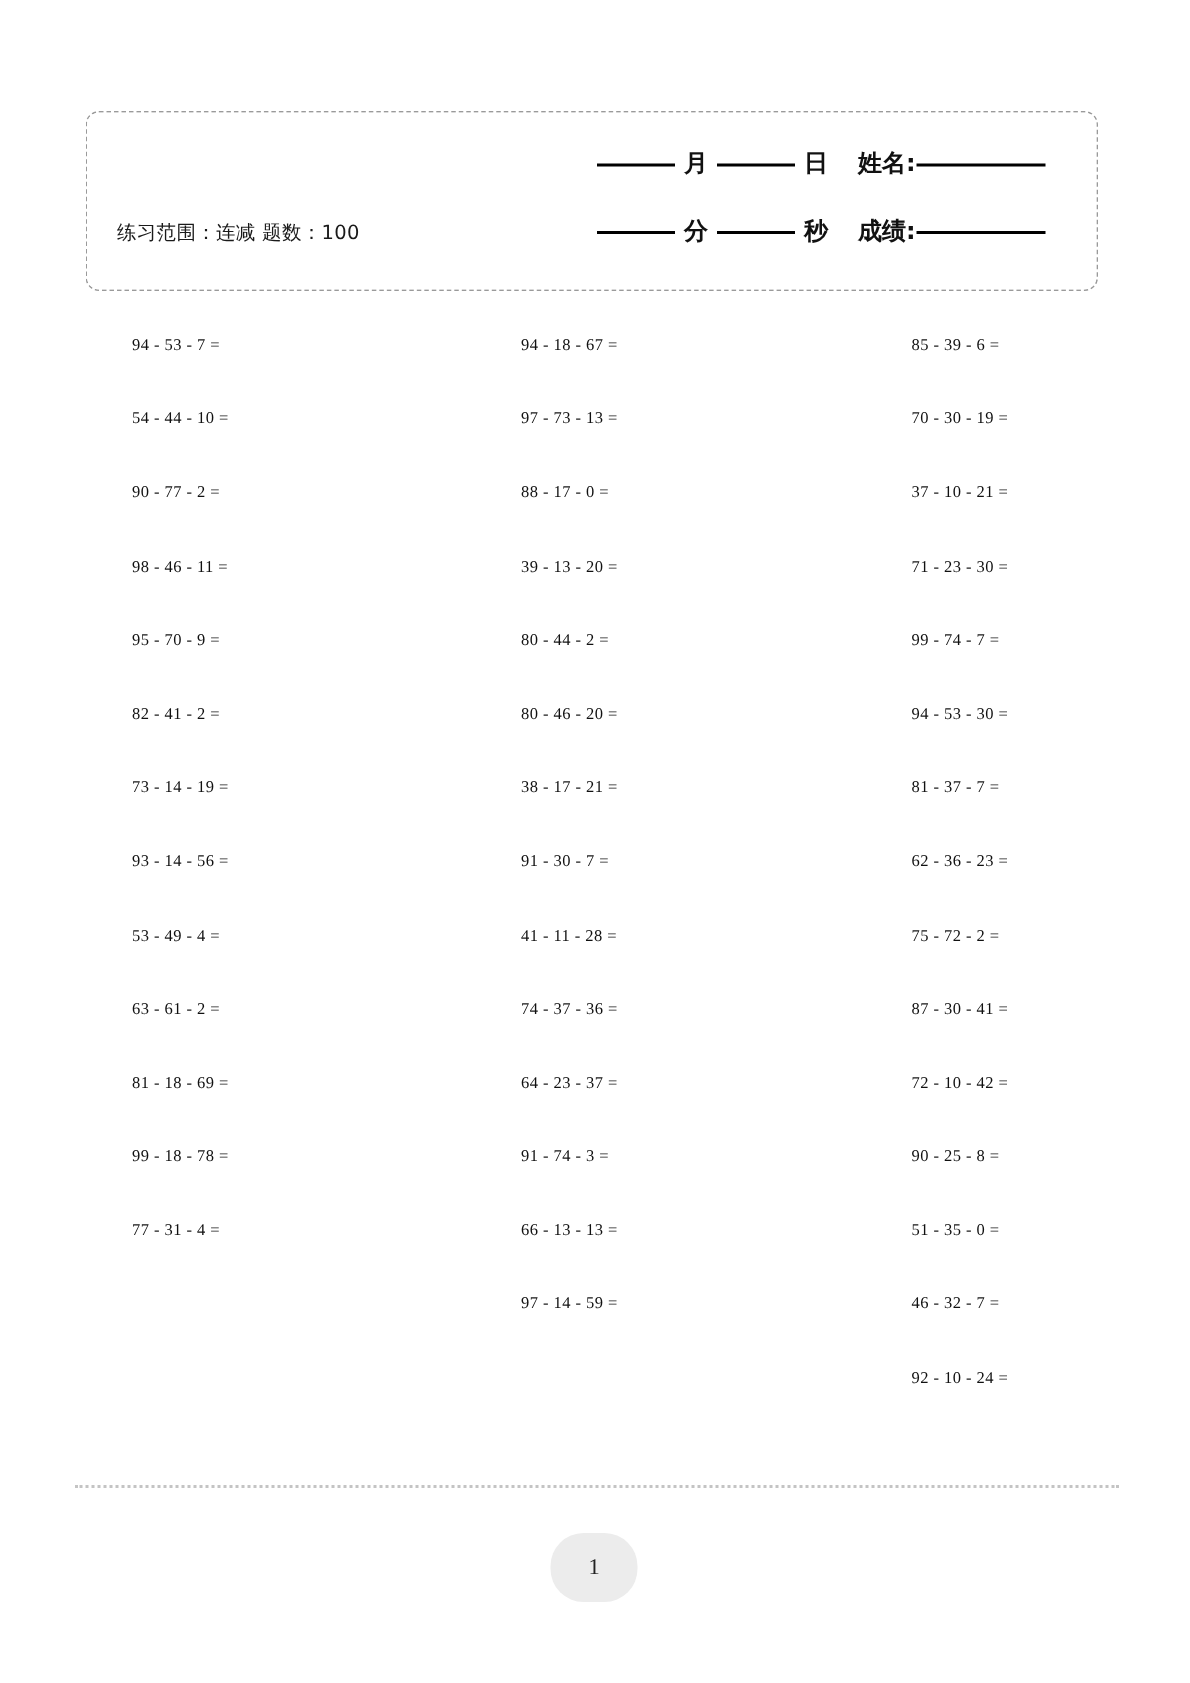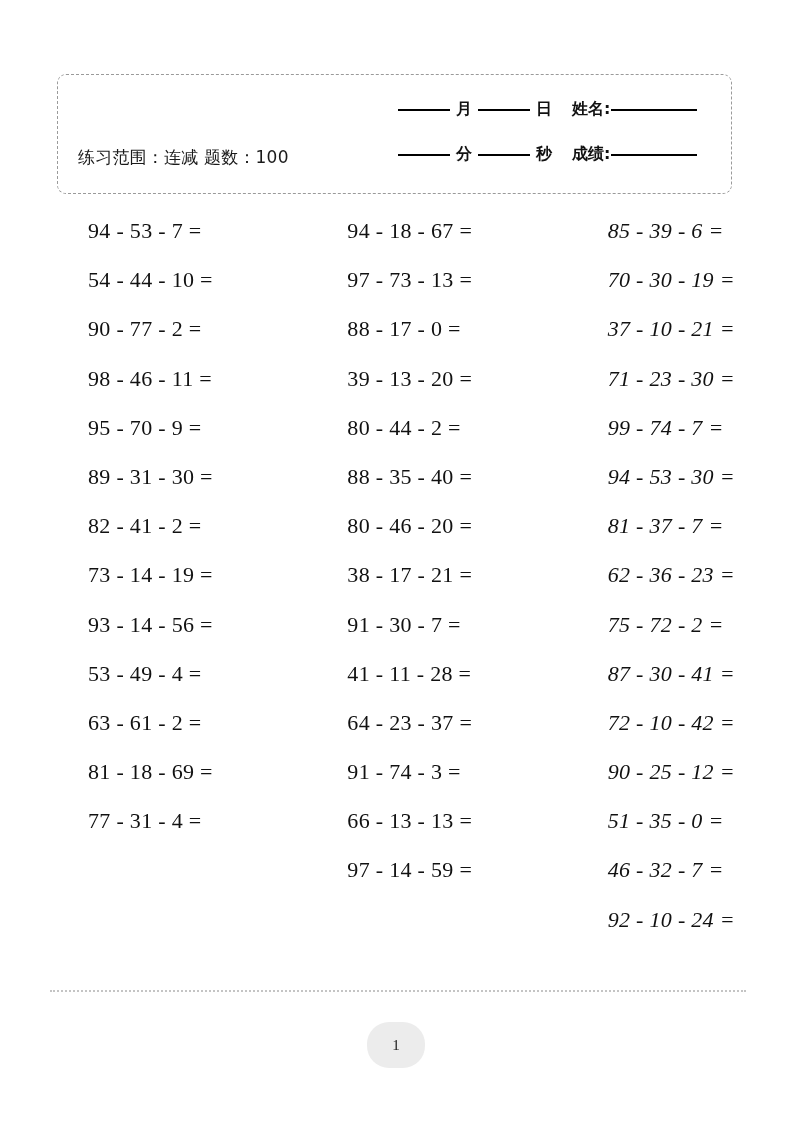"练习范围：连减 题数：100" .meta-line { font-size: 17px -> 13px }
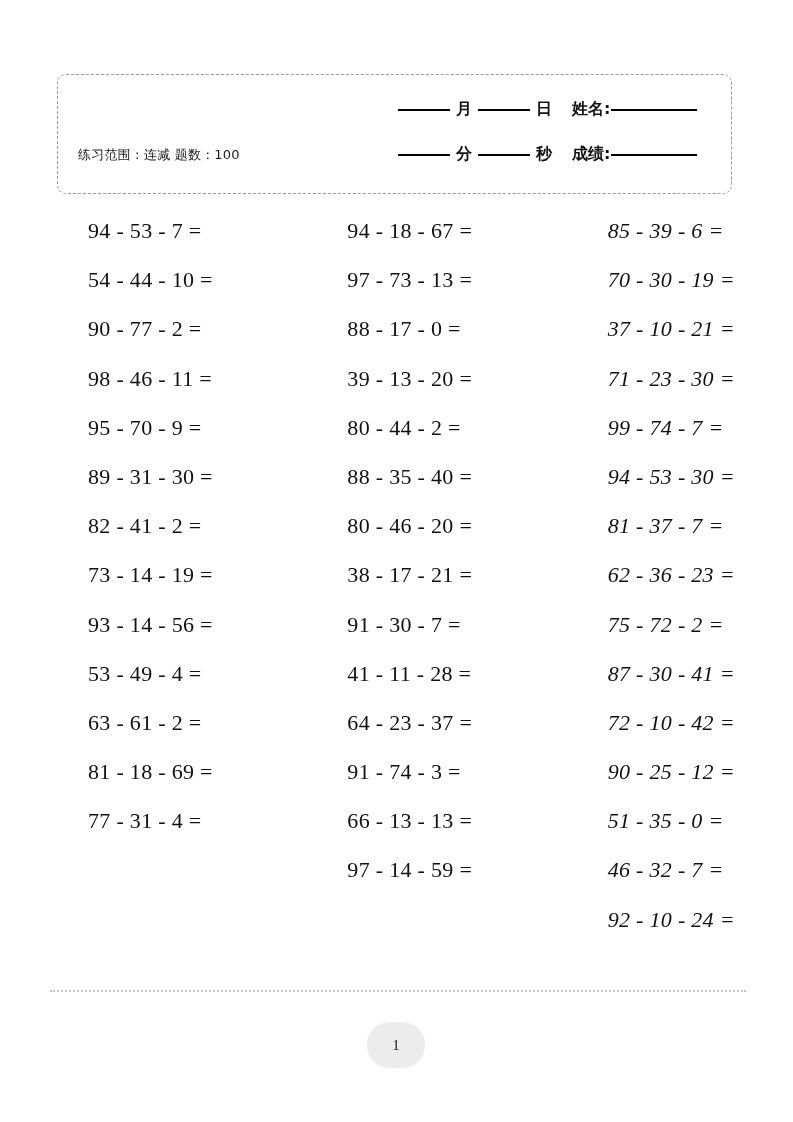"94 - 53 - 7" .prob { font-size: 22px -> 11px }
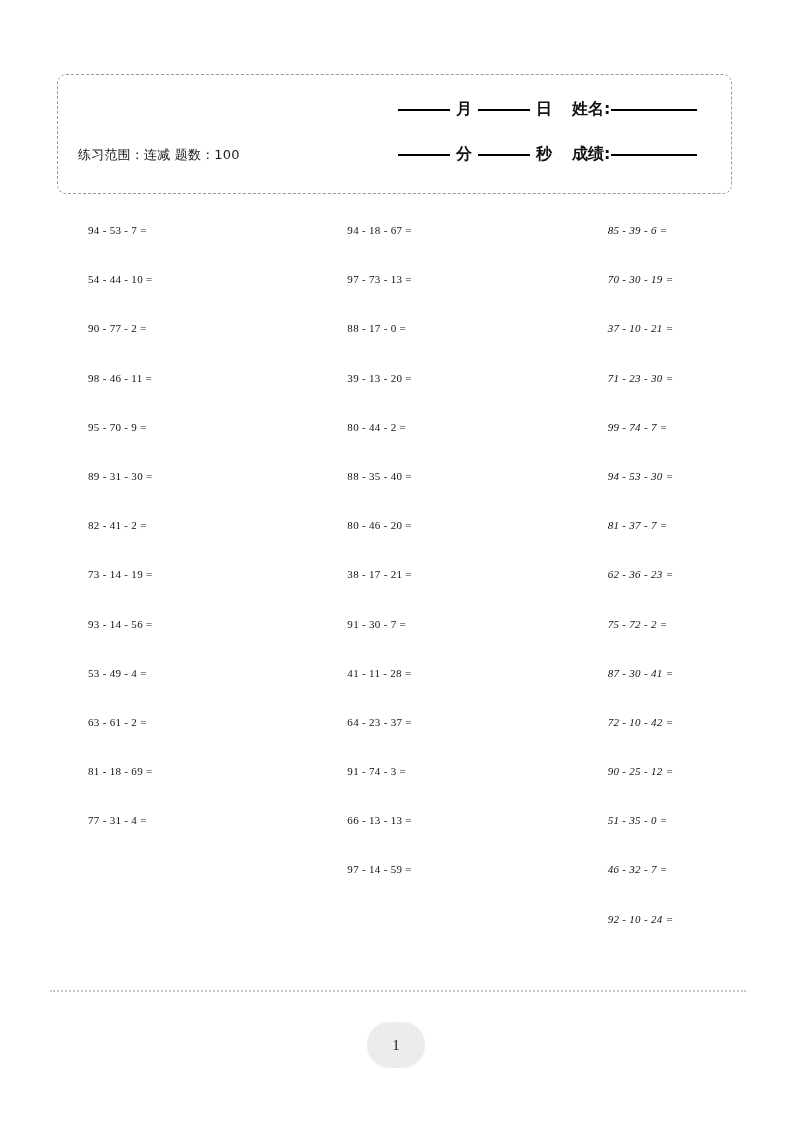"85 - 39 - 6" .prob-col.col-2 { font-style: italic -> none }
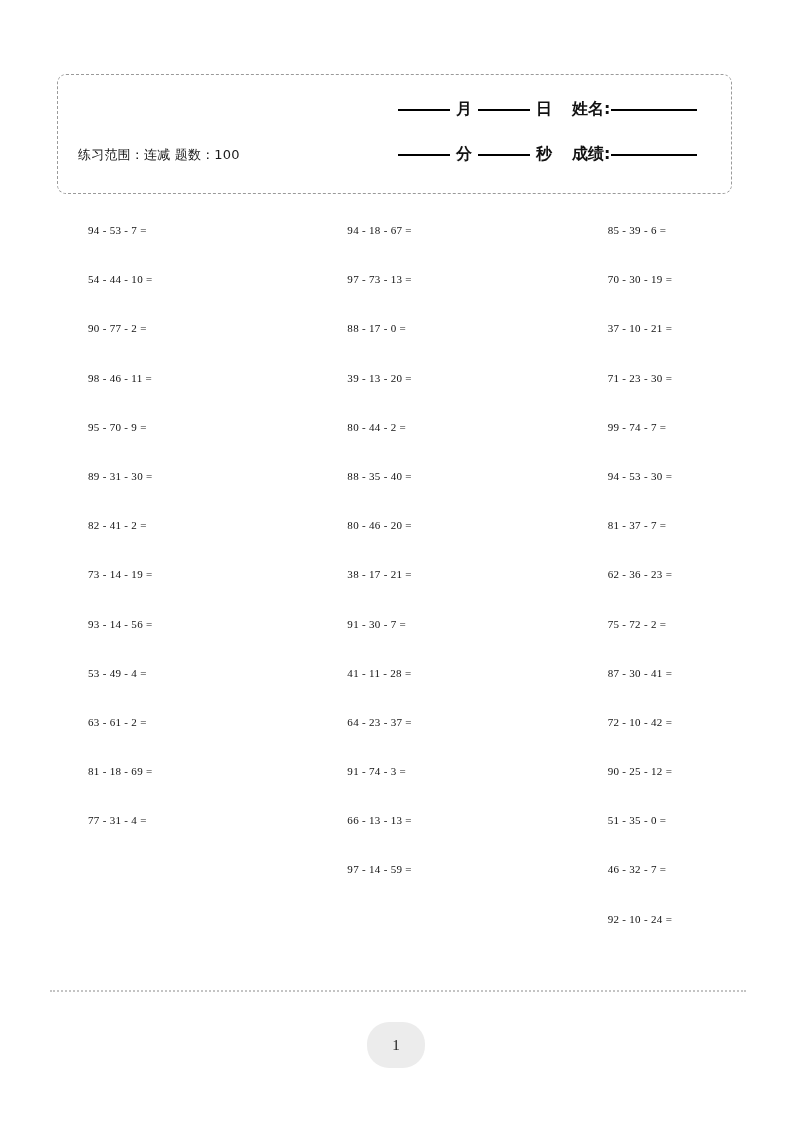"89 - 31 - 30" div.prob { html: <div>89 - 31 - 30 =</div> -> none }
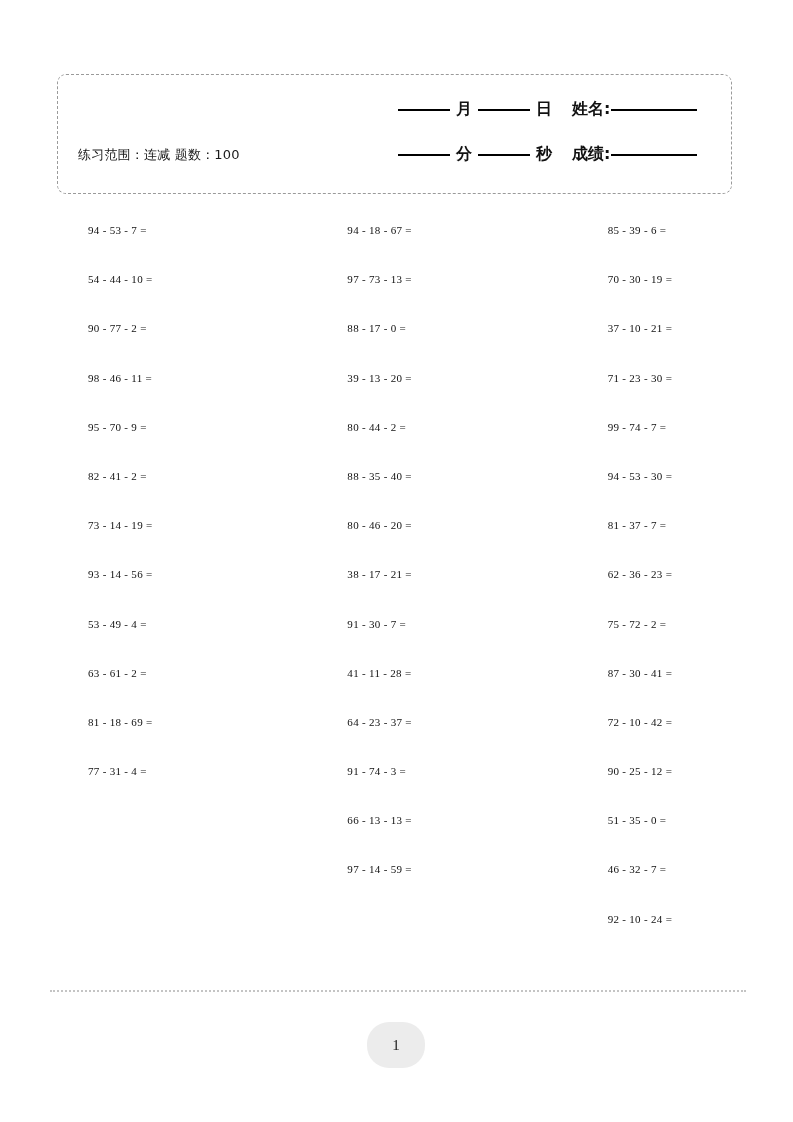"88 - 35 - 40" div.prob { html: <div>88 - 35 - 40 =</div> -> none }
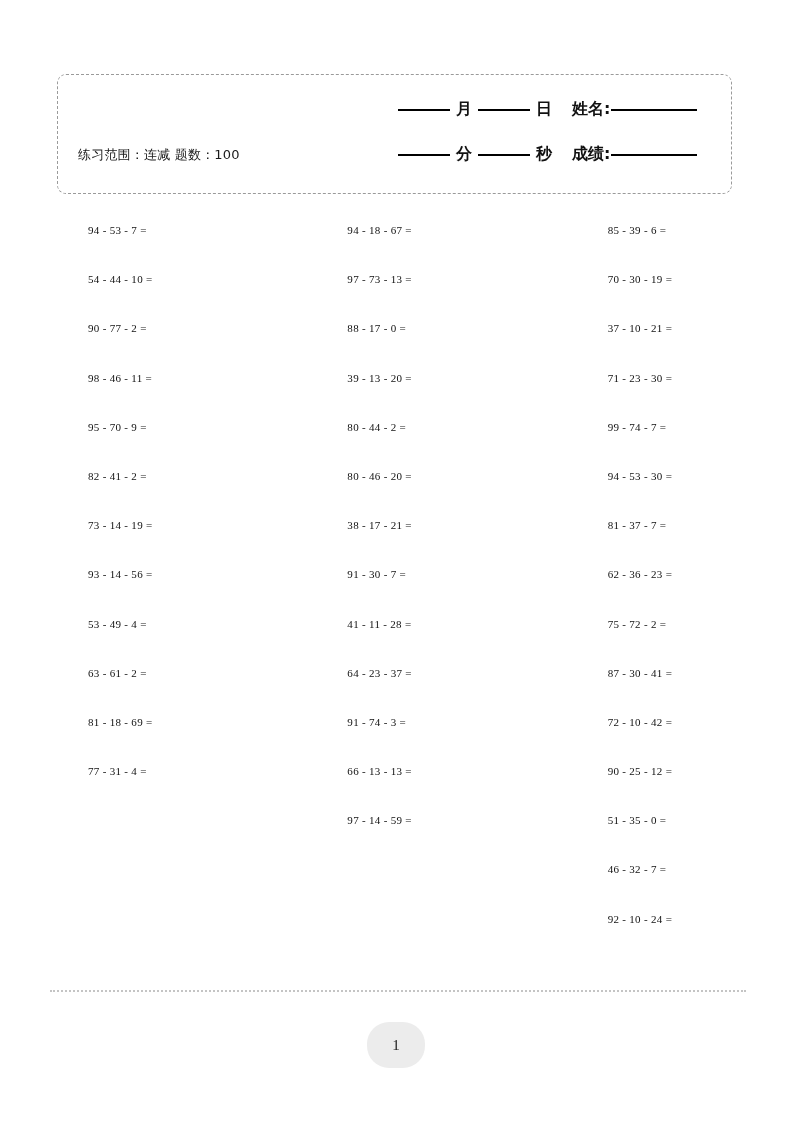"74 - 37 - 36" div.prob { html: none -> <div>74 - 37 - 36 =</div> }
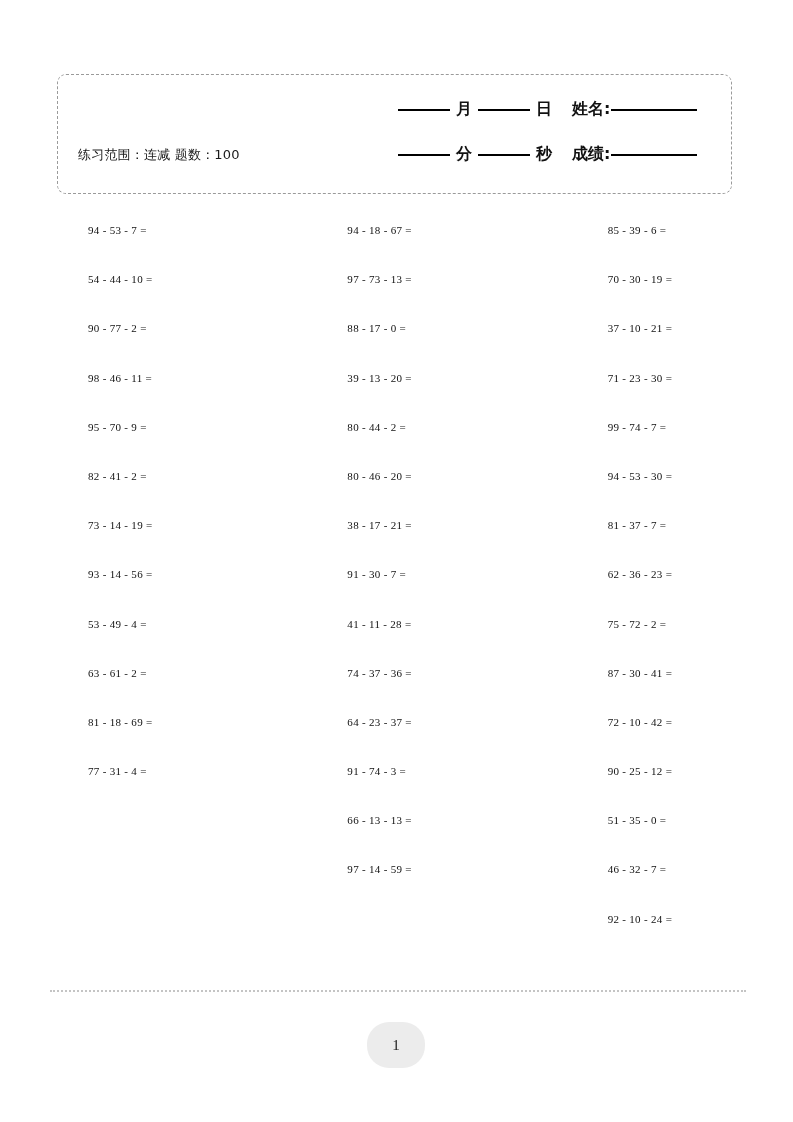"99 - 18 - 78" div.prob { html: none -> <div>99 - 18 - 78 =</div> }
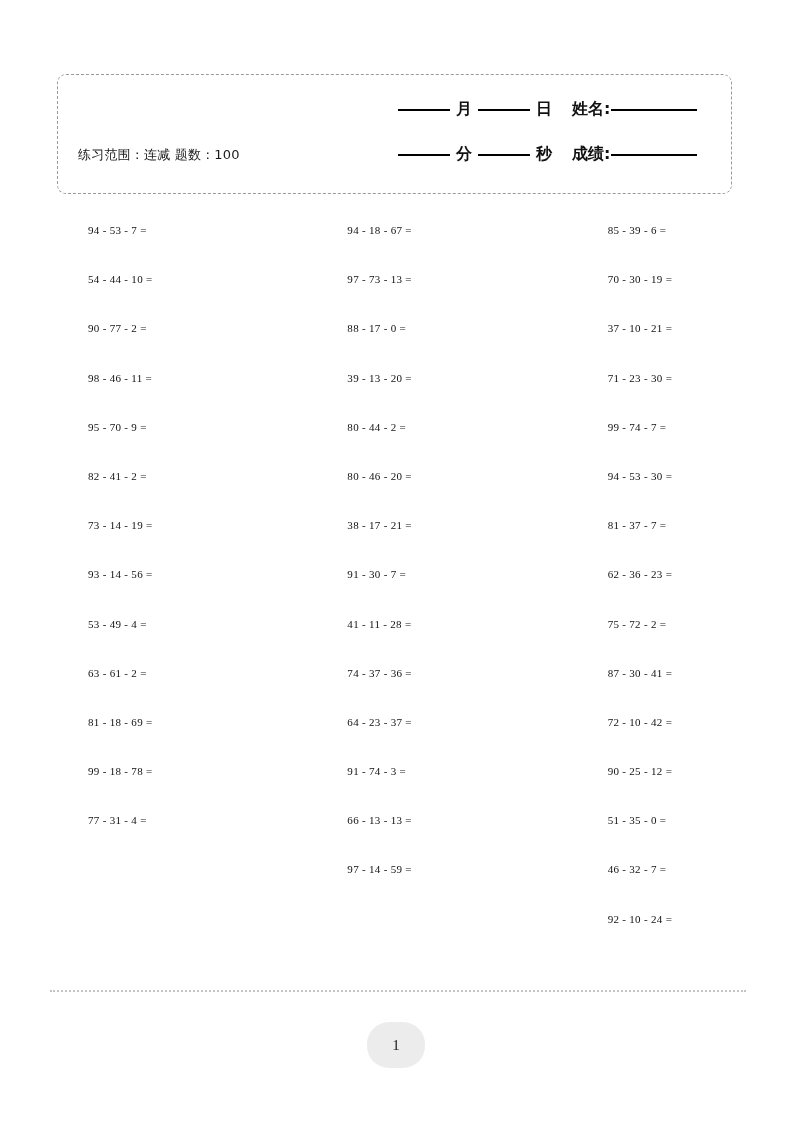"90 - 25 - 12" div.prob { text: 12 -> 8 }
